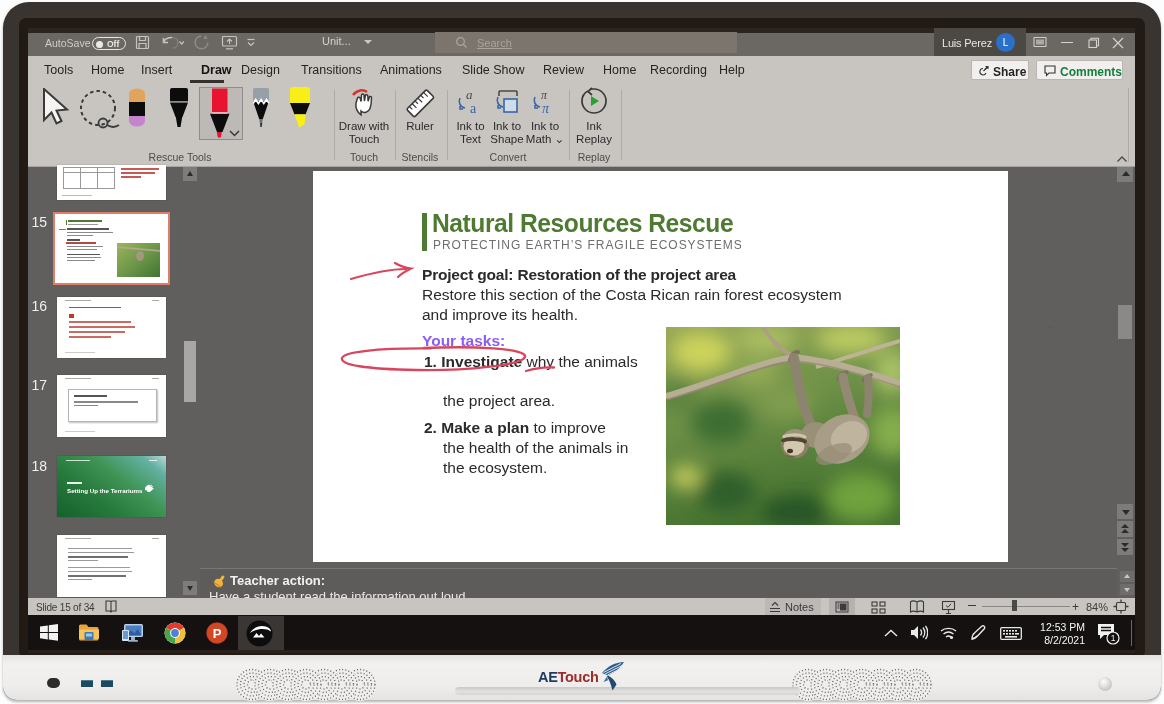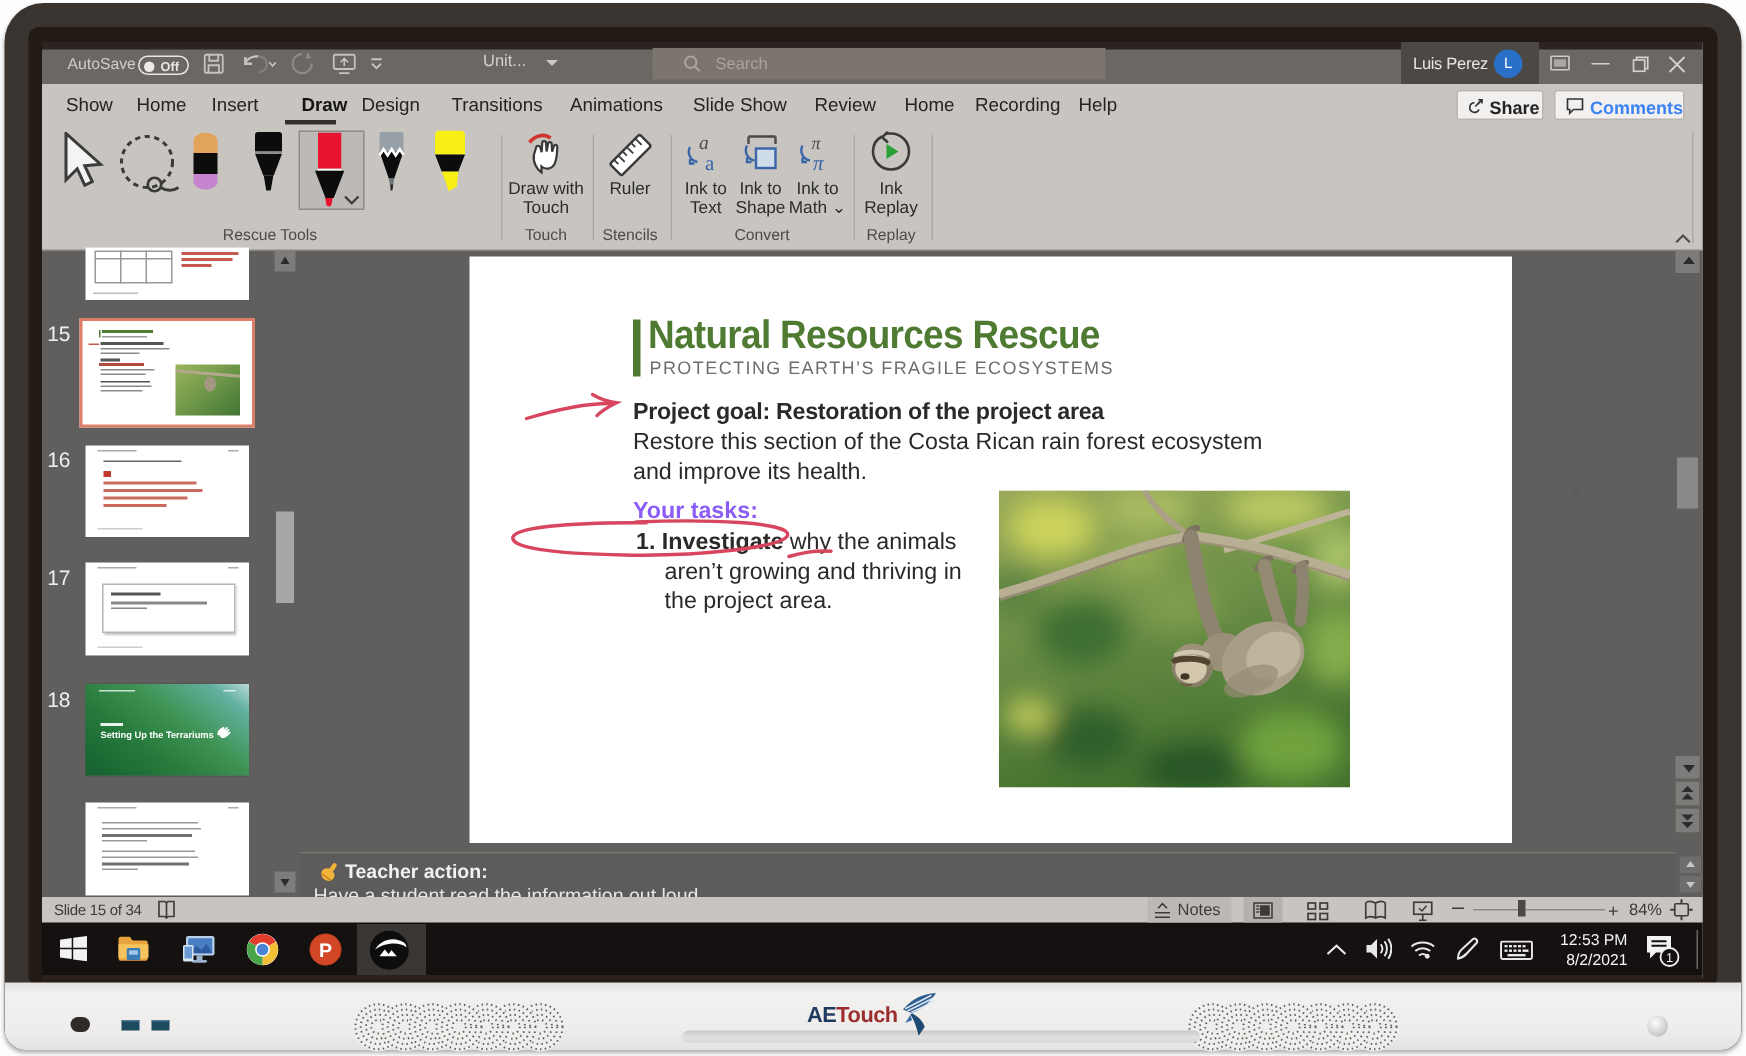"Search" div.a { text-decoration: none -> underline }
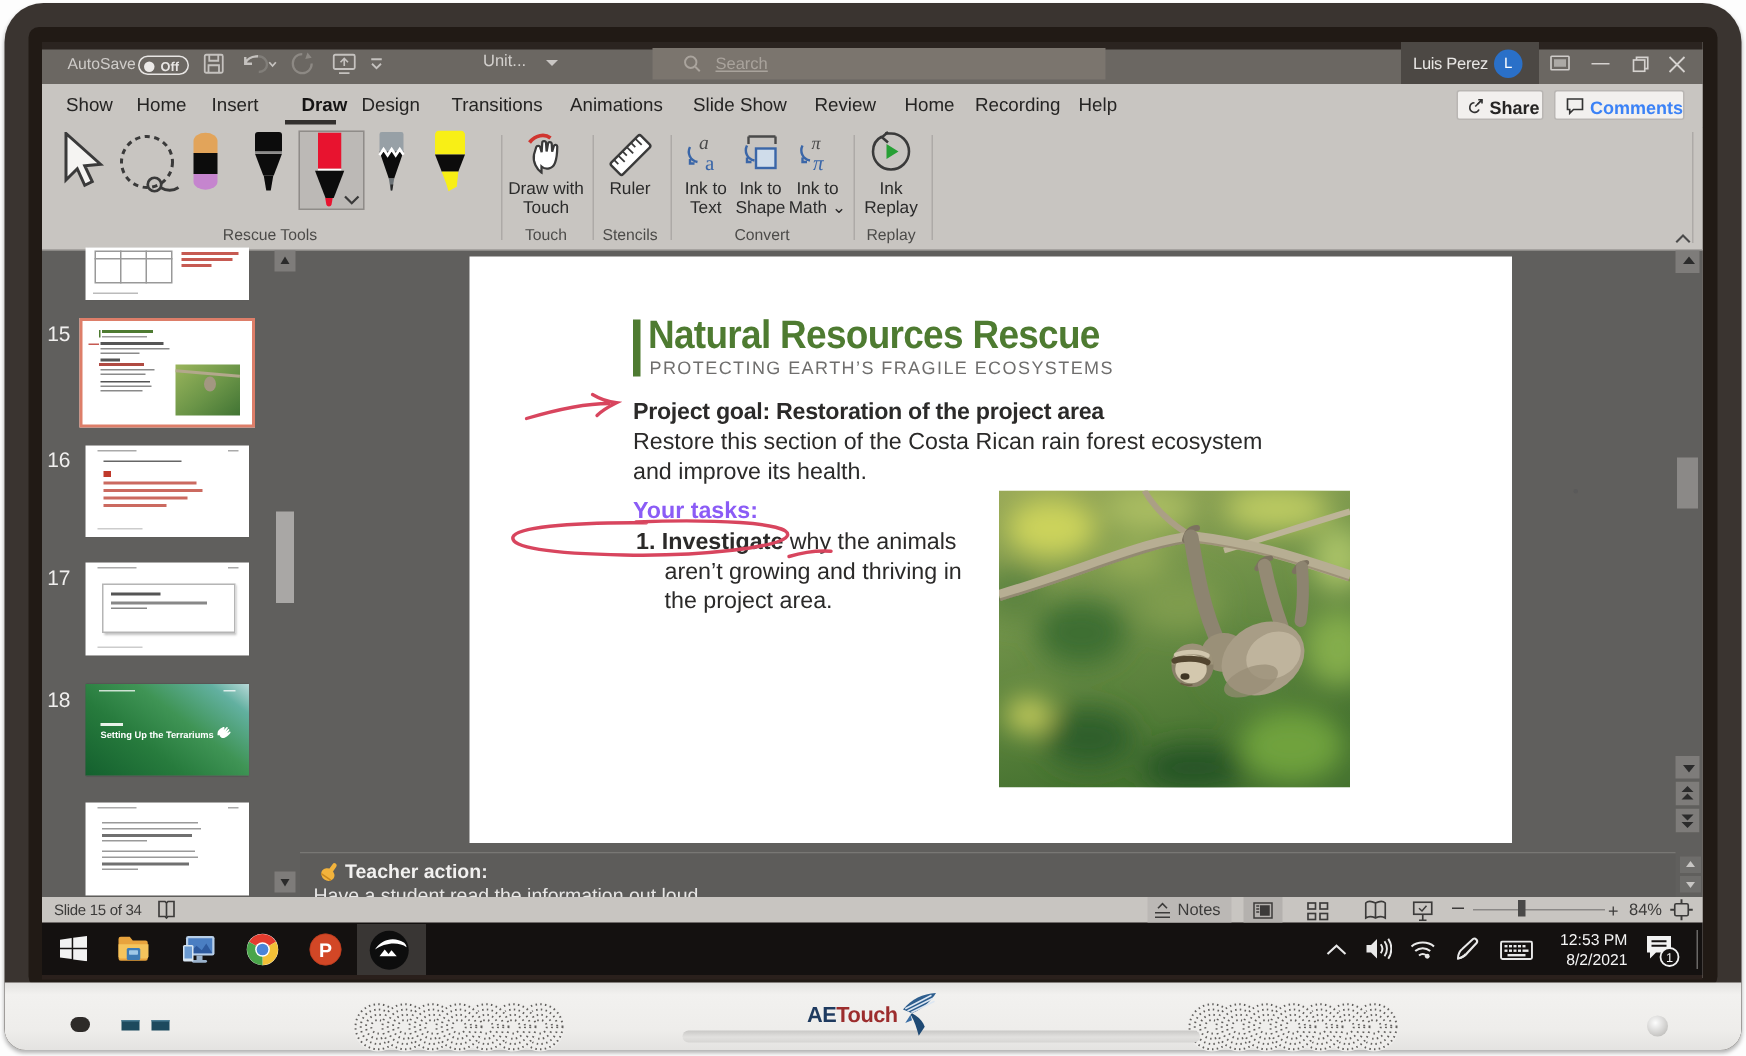"Show" div.tabtxt { text: Show -> Tools }
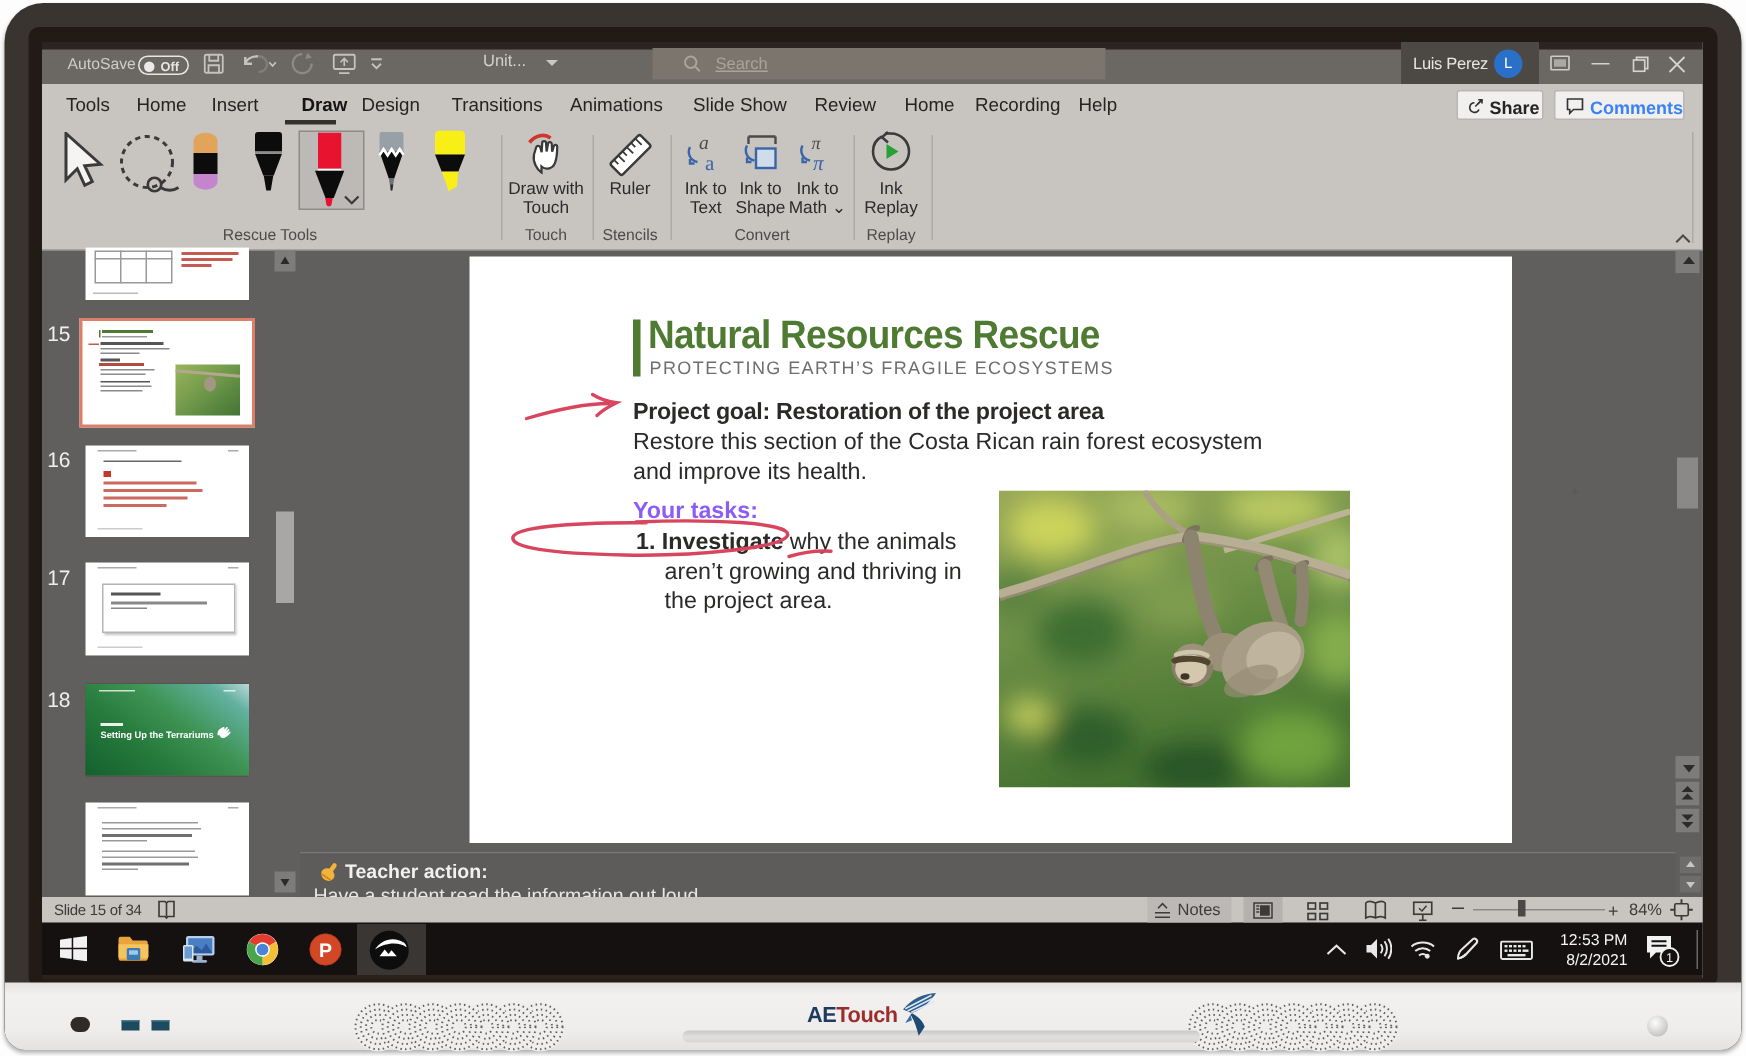"Comments" div.a { color: #3b82f6 -> #15803d }
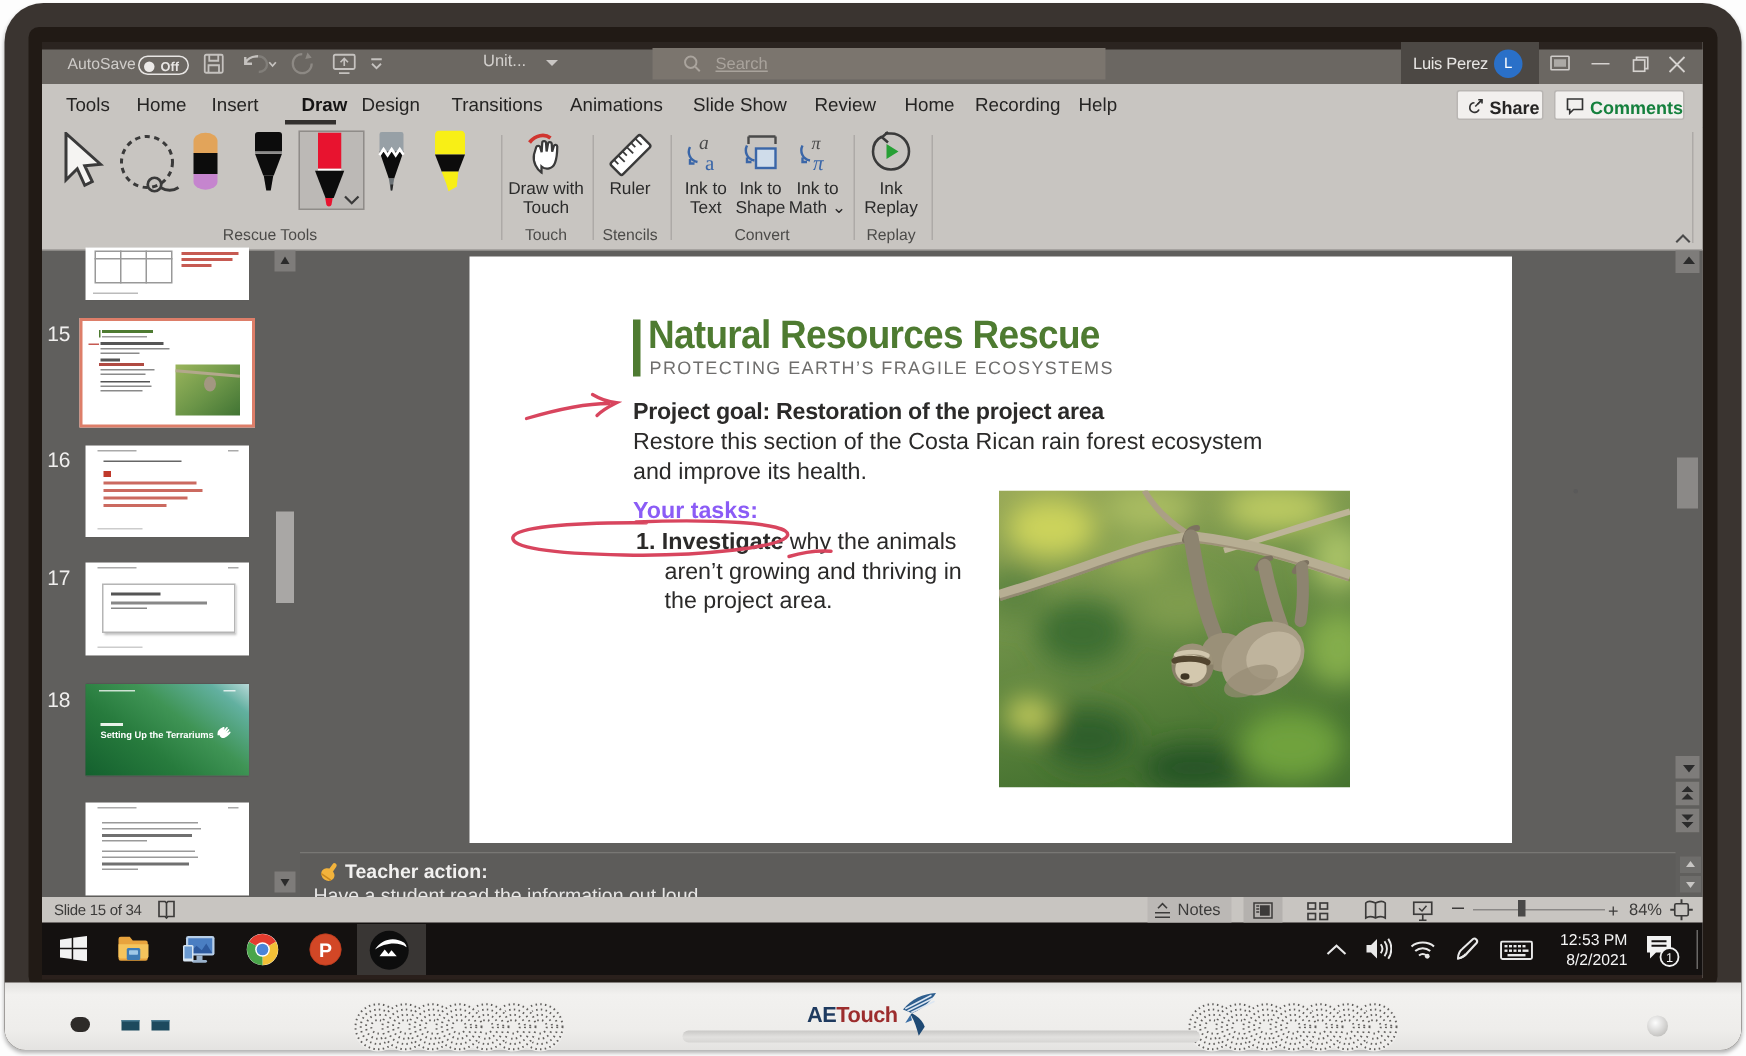"aren’t growing and thriving in" span { html: <span>aren’t growing and thriving in</span> -> none }
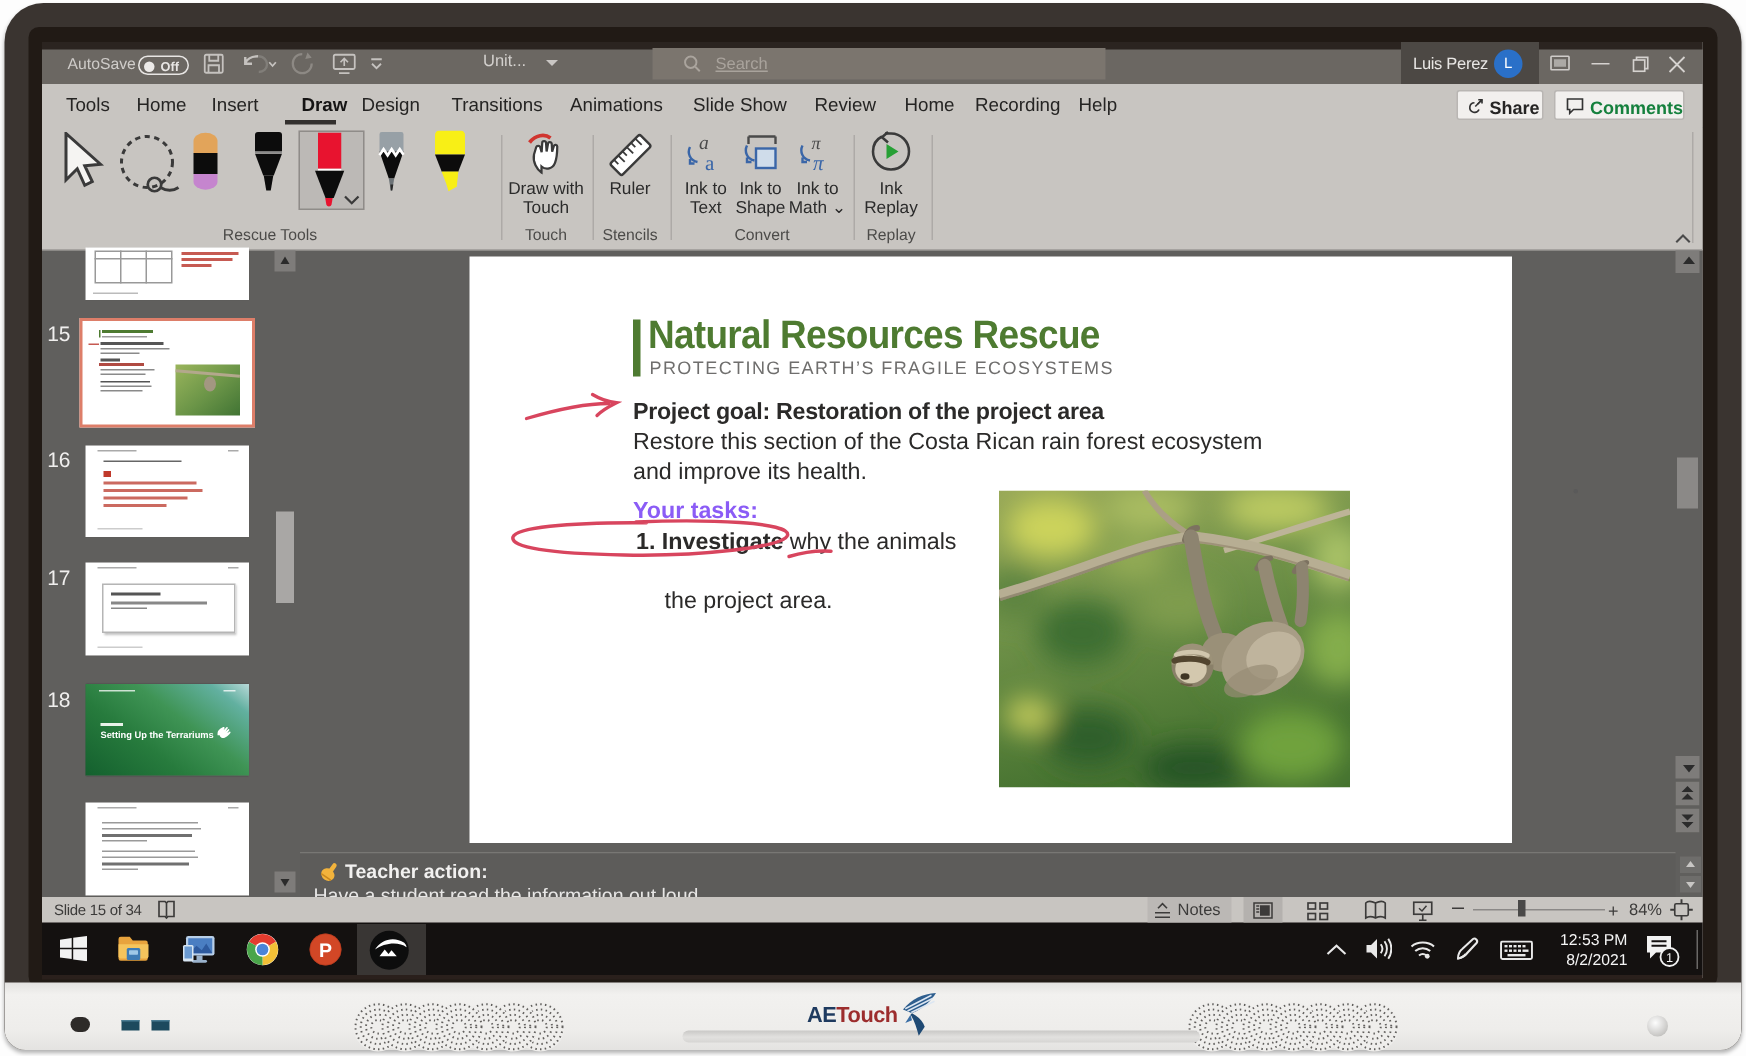"2. Make a plan to" div.a { html: none -> <div><b>2. Make a plan</b> to improve<br><span>the health of the animals in</span><br><span>the ecosystem.</span></div> }
